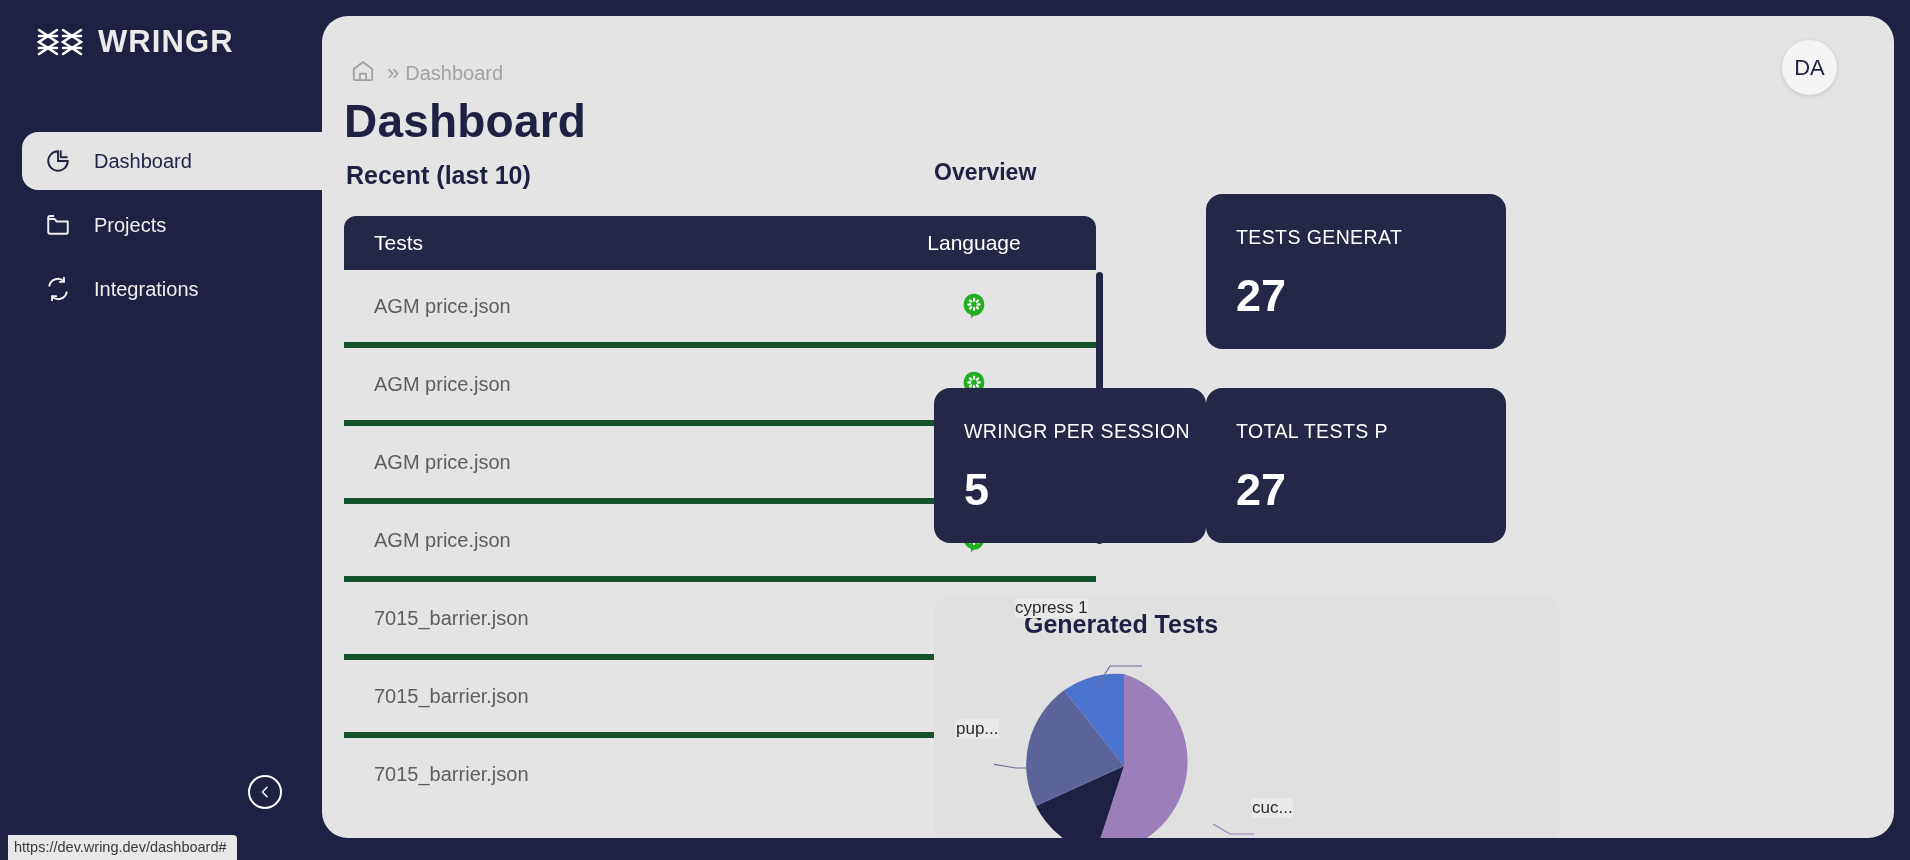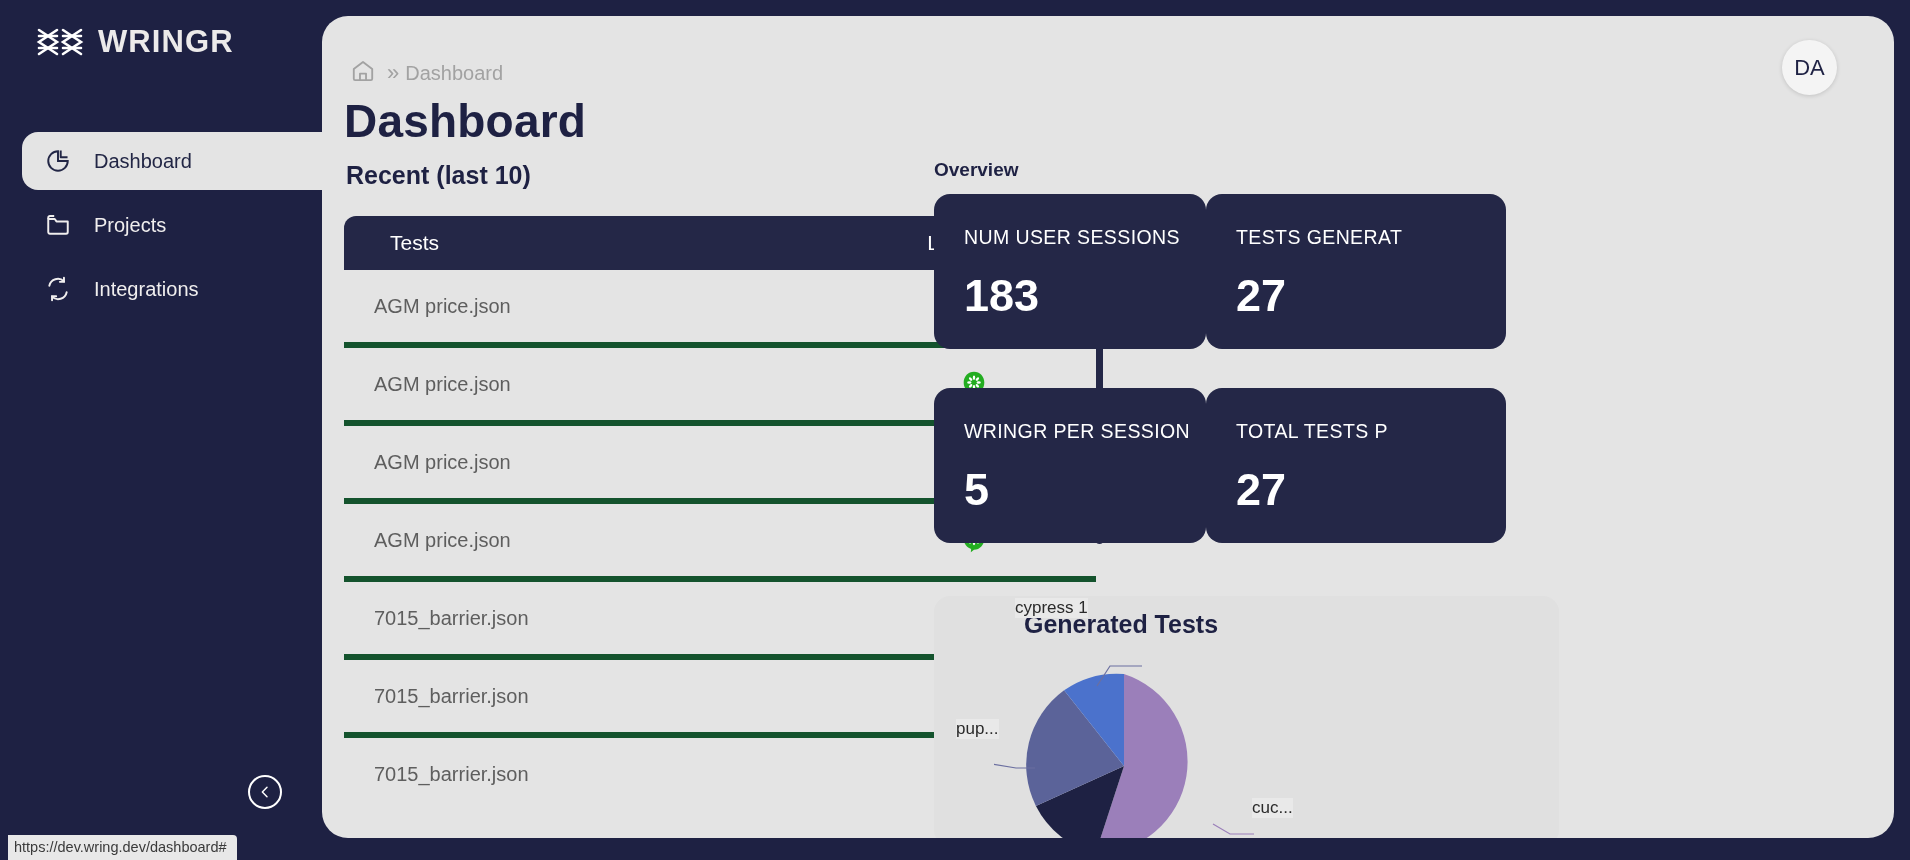"Overview" #overview-title { font-size: 19px -> 23px }
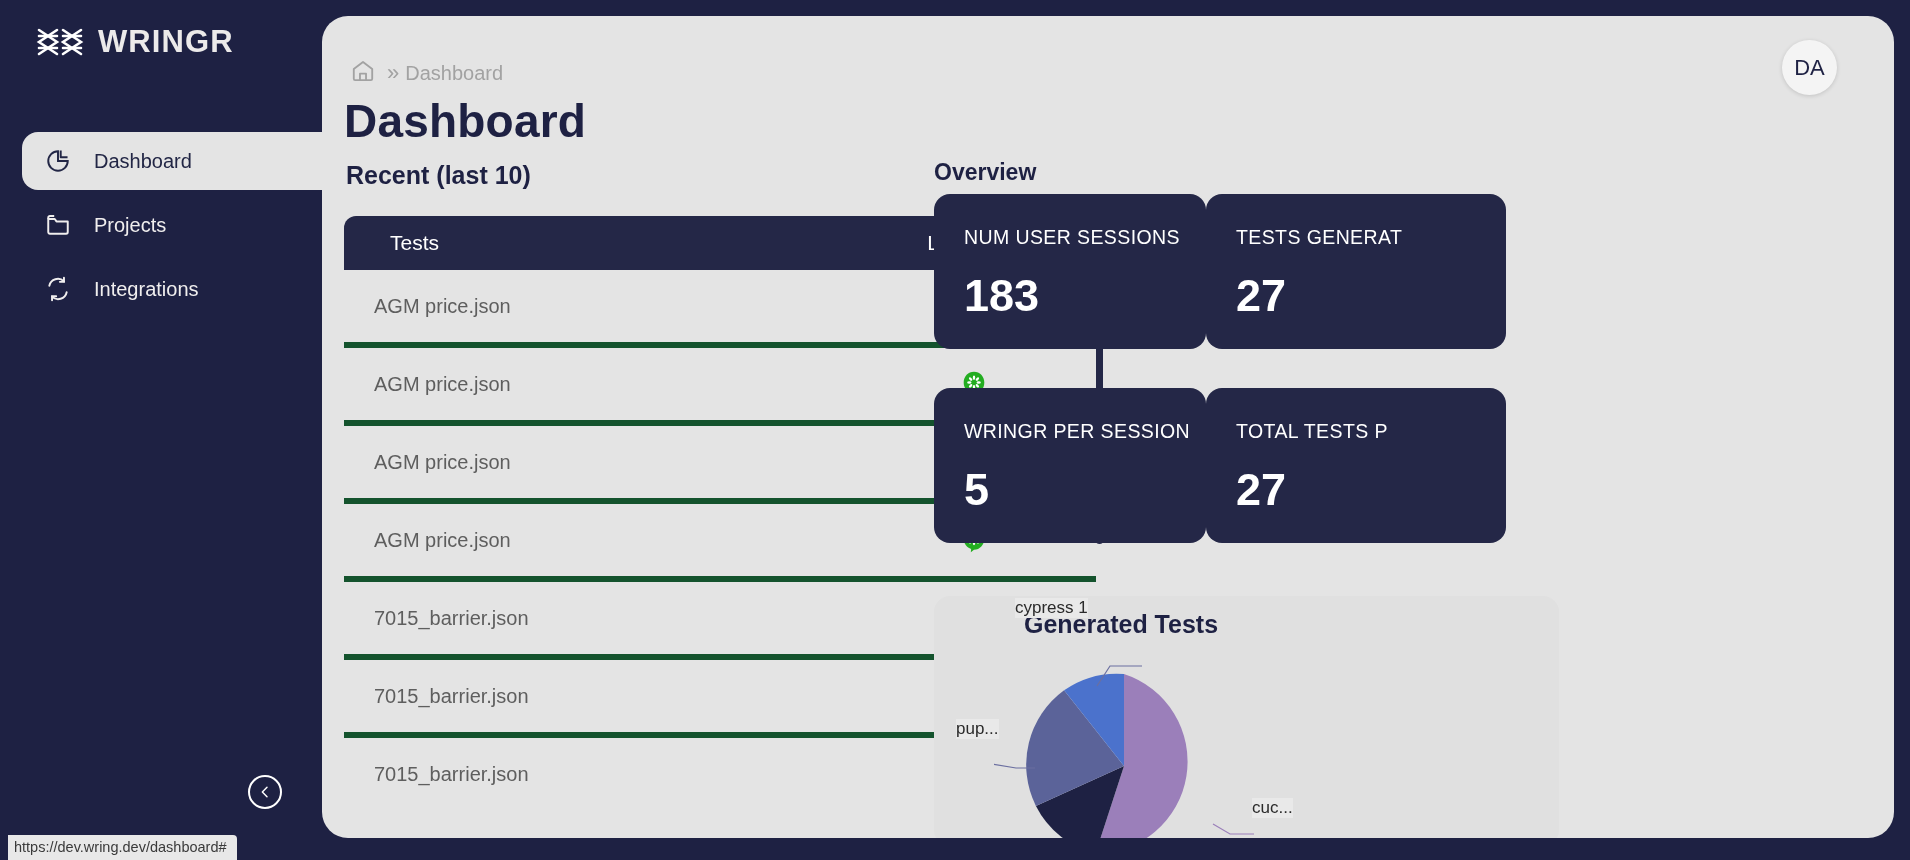"Tests" #table-head .th-tests { padding-left: 46px -> 30px }
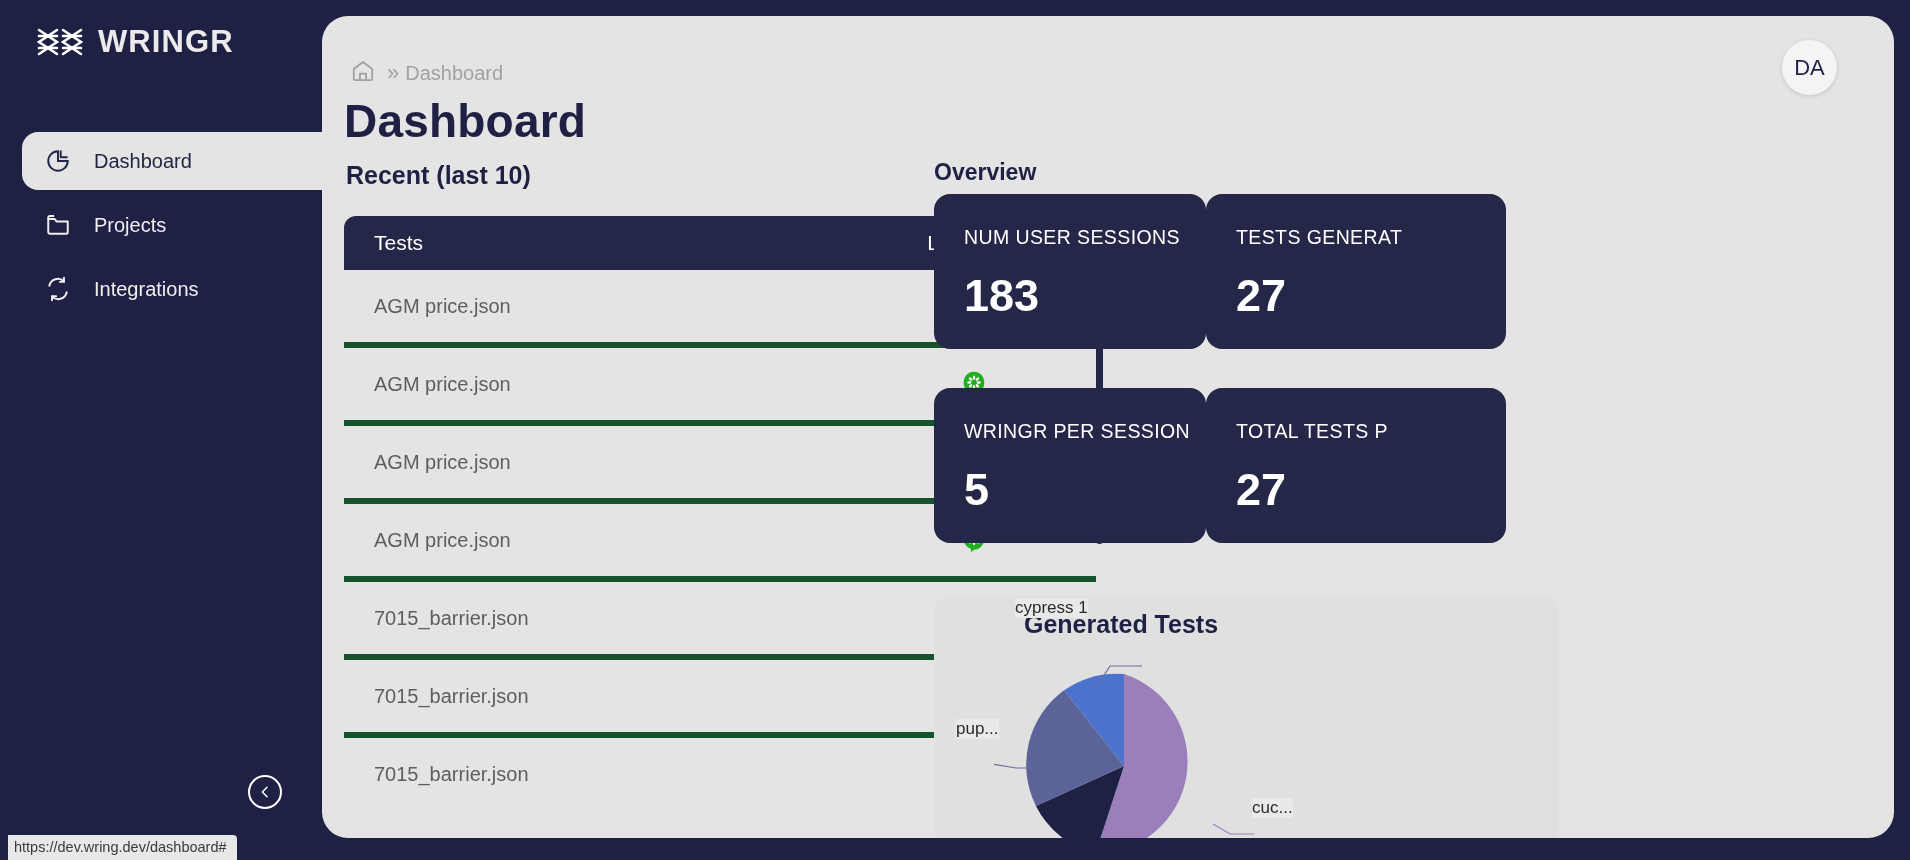"NUM USER SESSIONS" div.stat-card { html: <div> <div>NUM USER SESSIONS</div> <div>183</div> </div> -> none }
